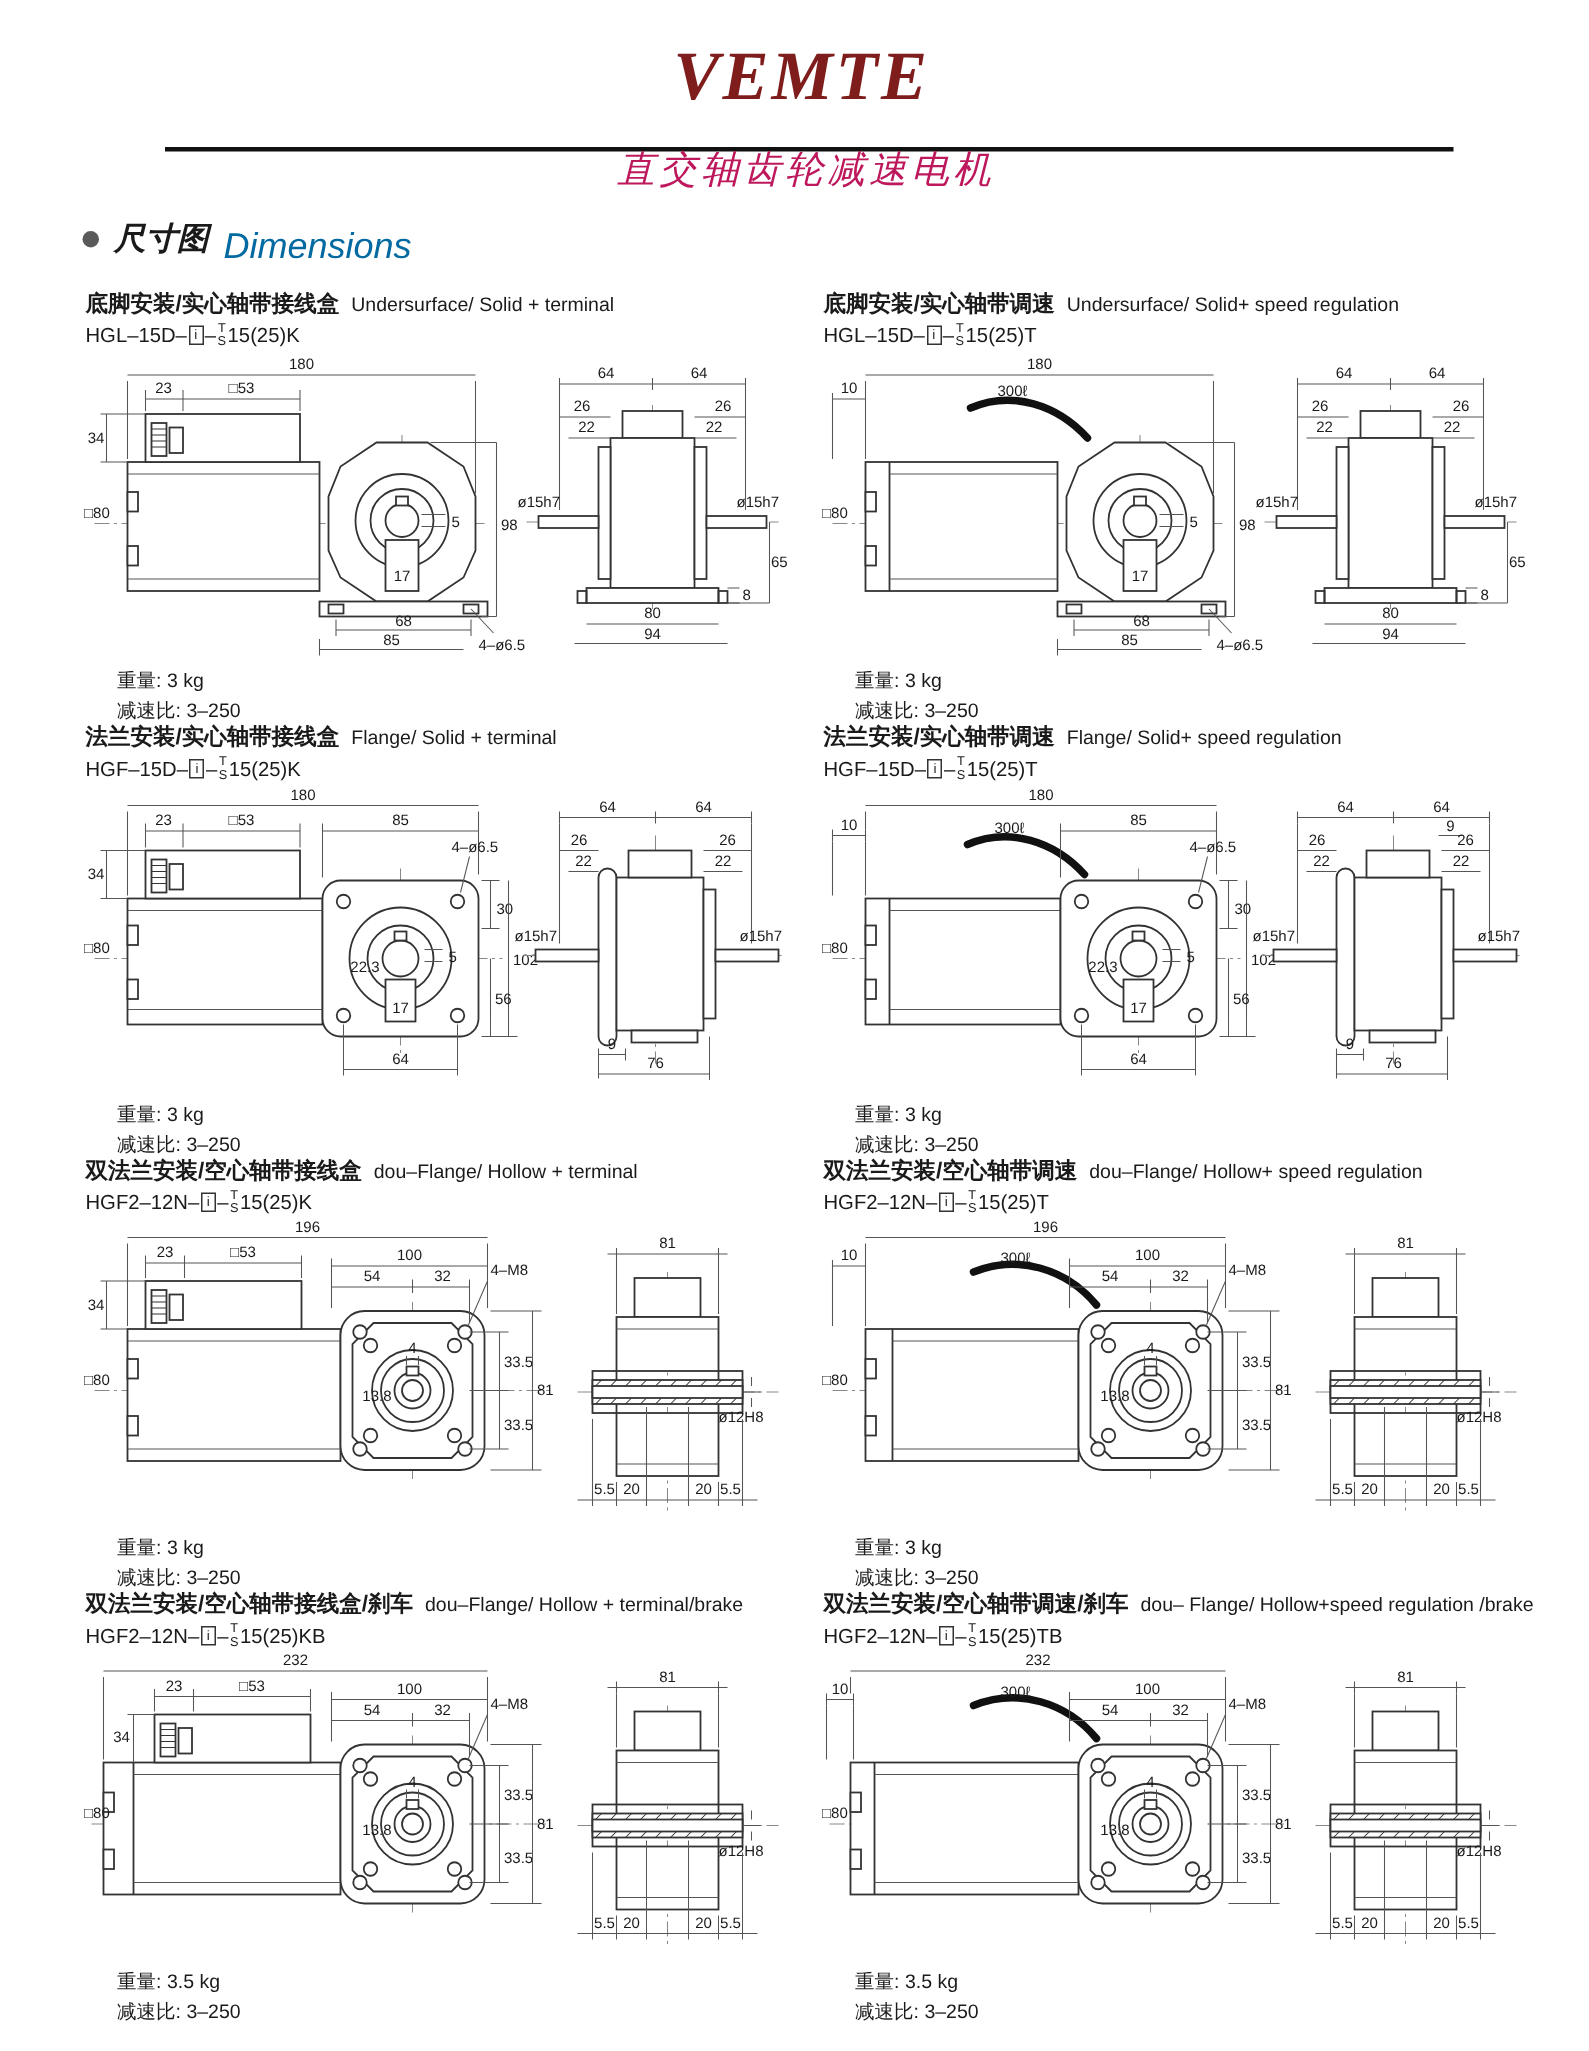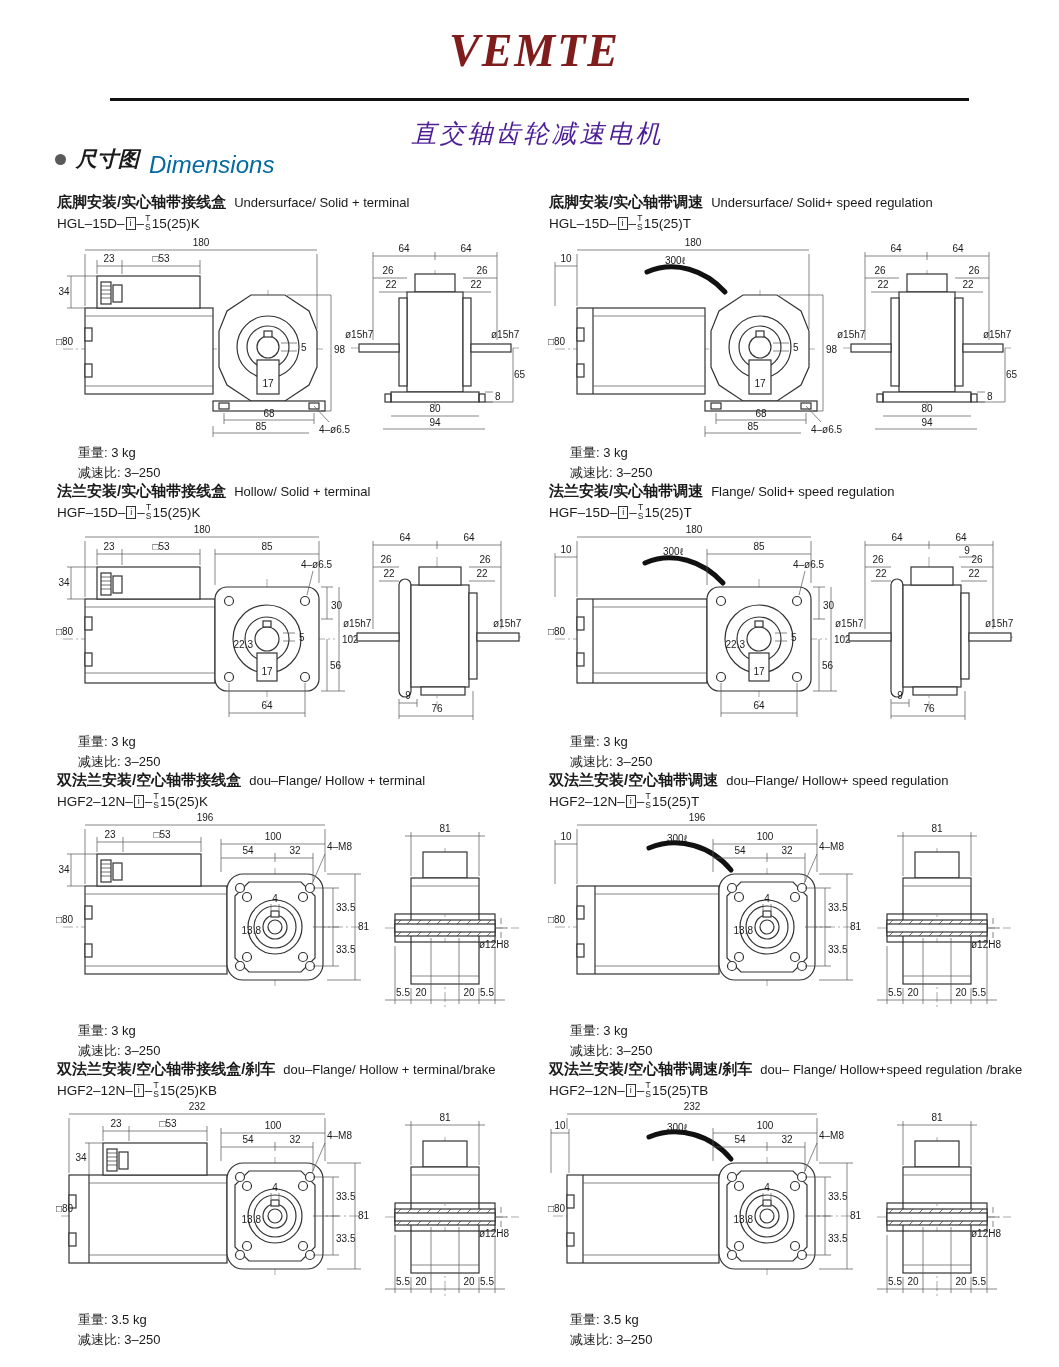"直交轴齿轮减速电机" .tagline { color: #4c1d95 -> #be185d; margin-top: 29px -> 8px }
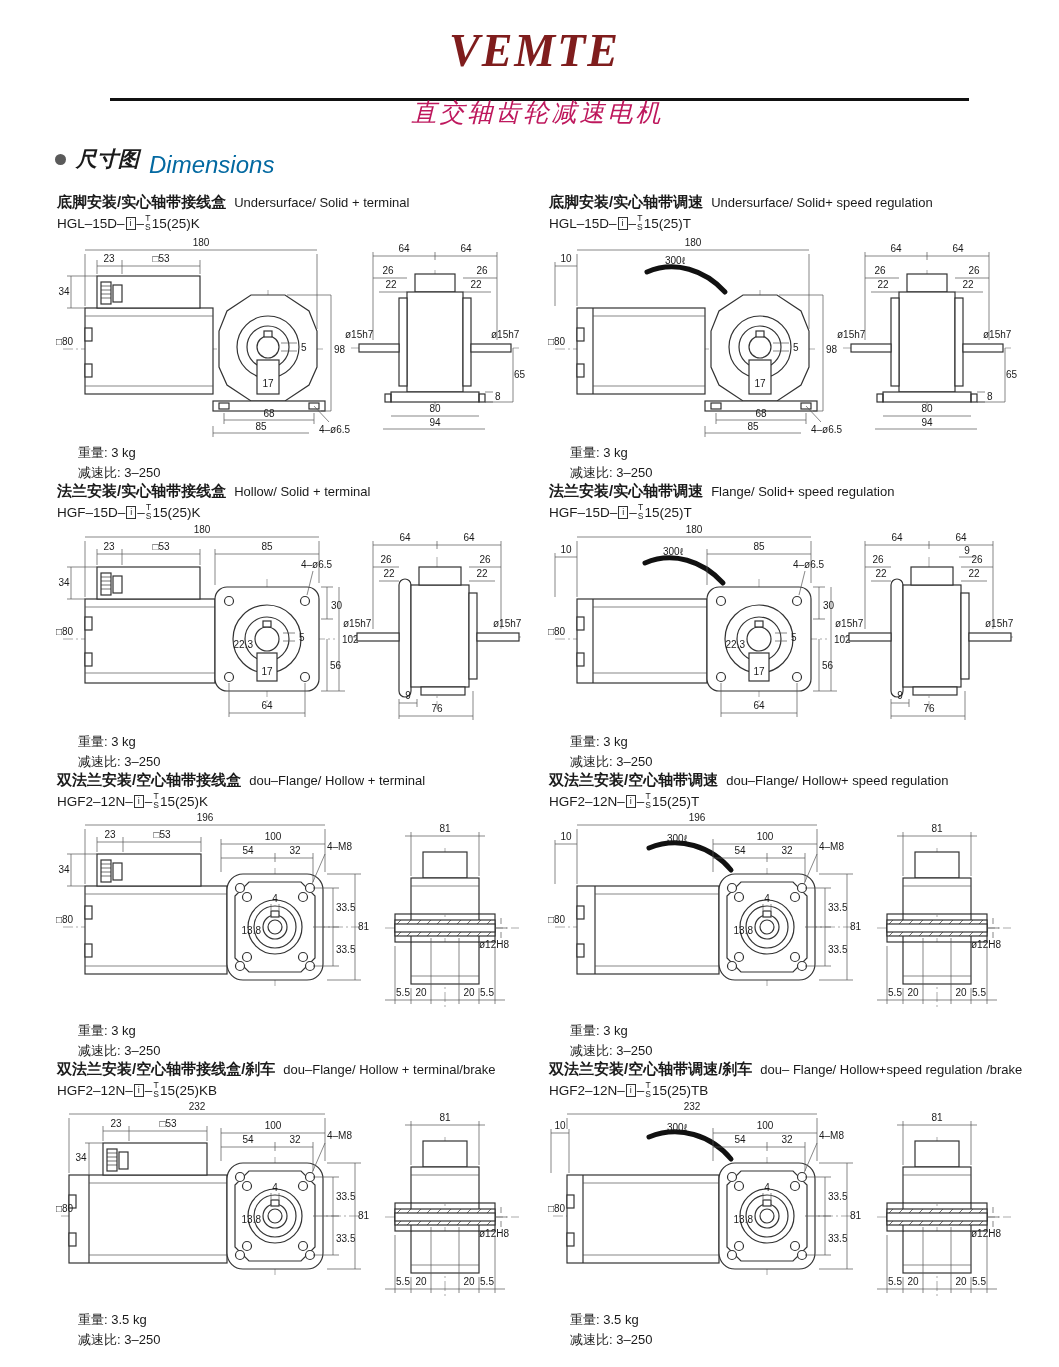"Hollow/ Solid + terminal" span.en { text: Hollow/ -> Flange/ }
